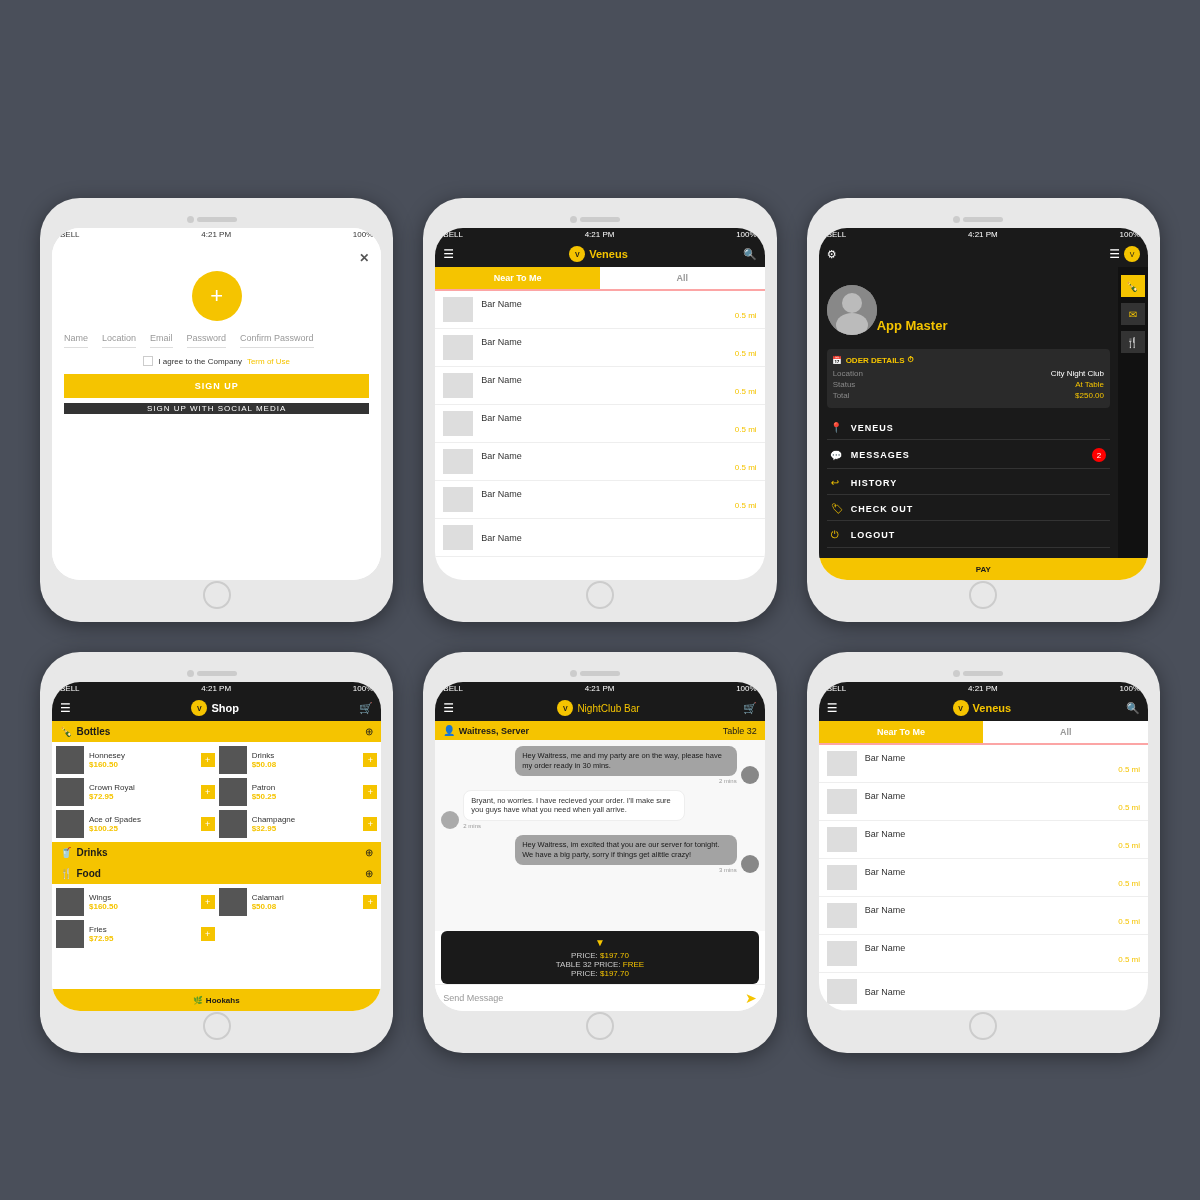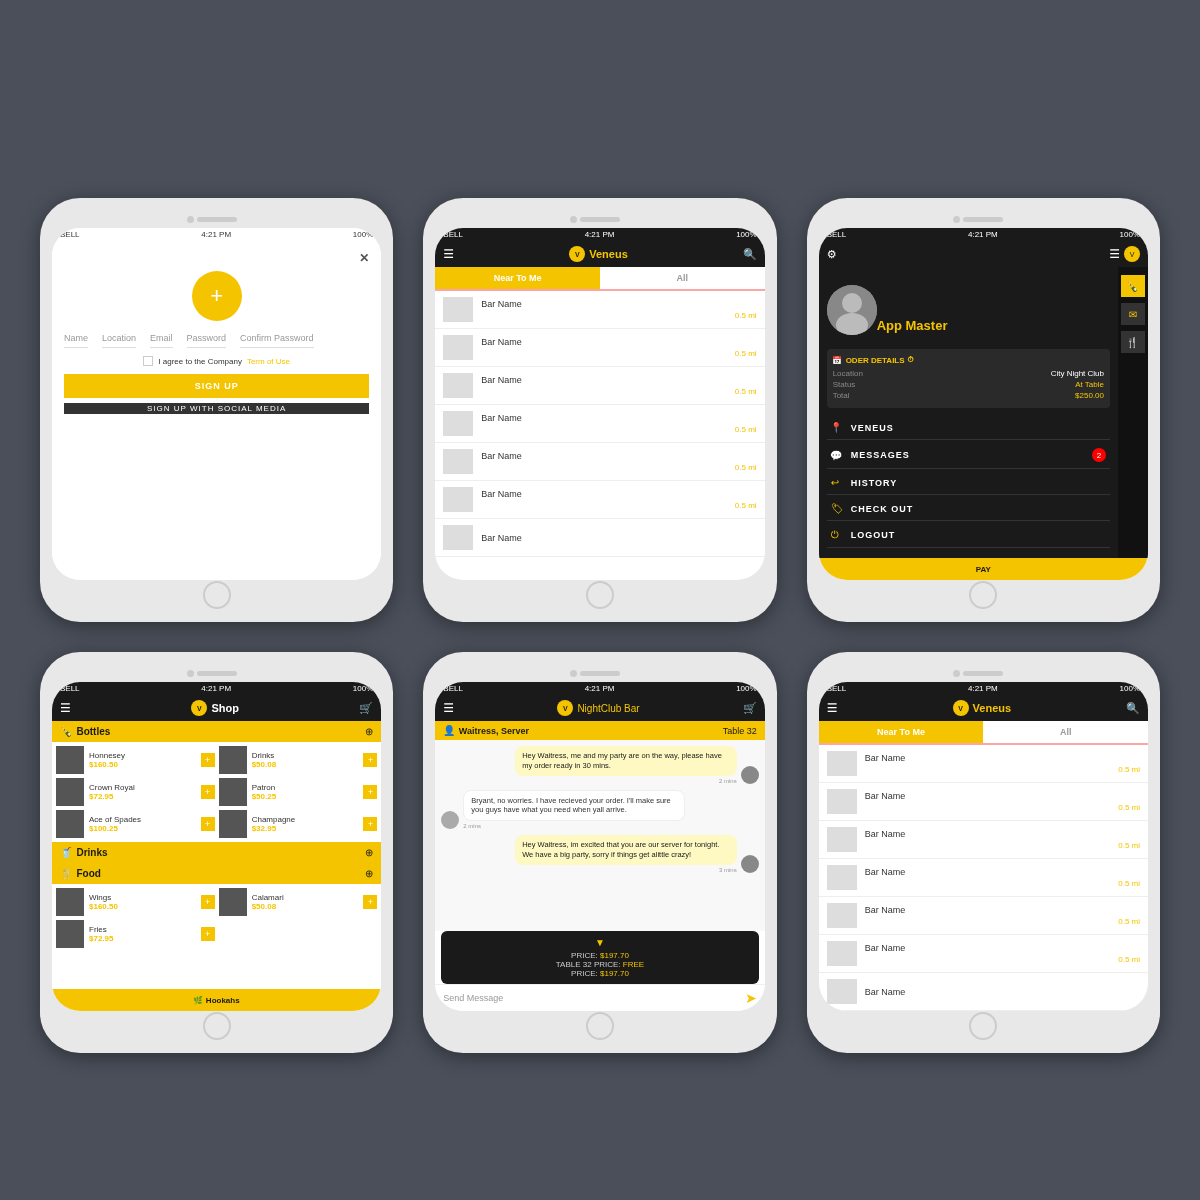"Hey Waitress, me and my" .msg-bubble { background: #fef9c3 -> #a3a3a3 }
